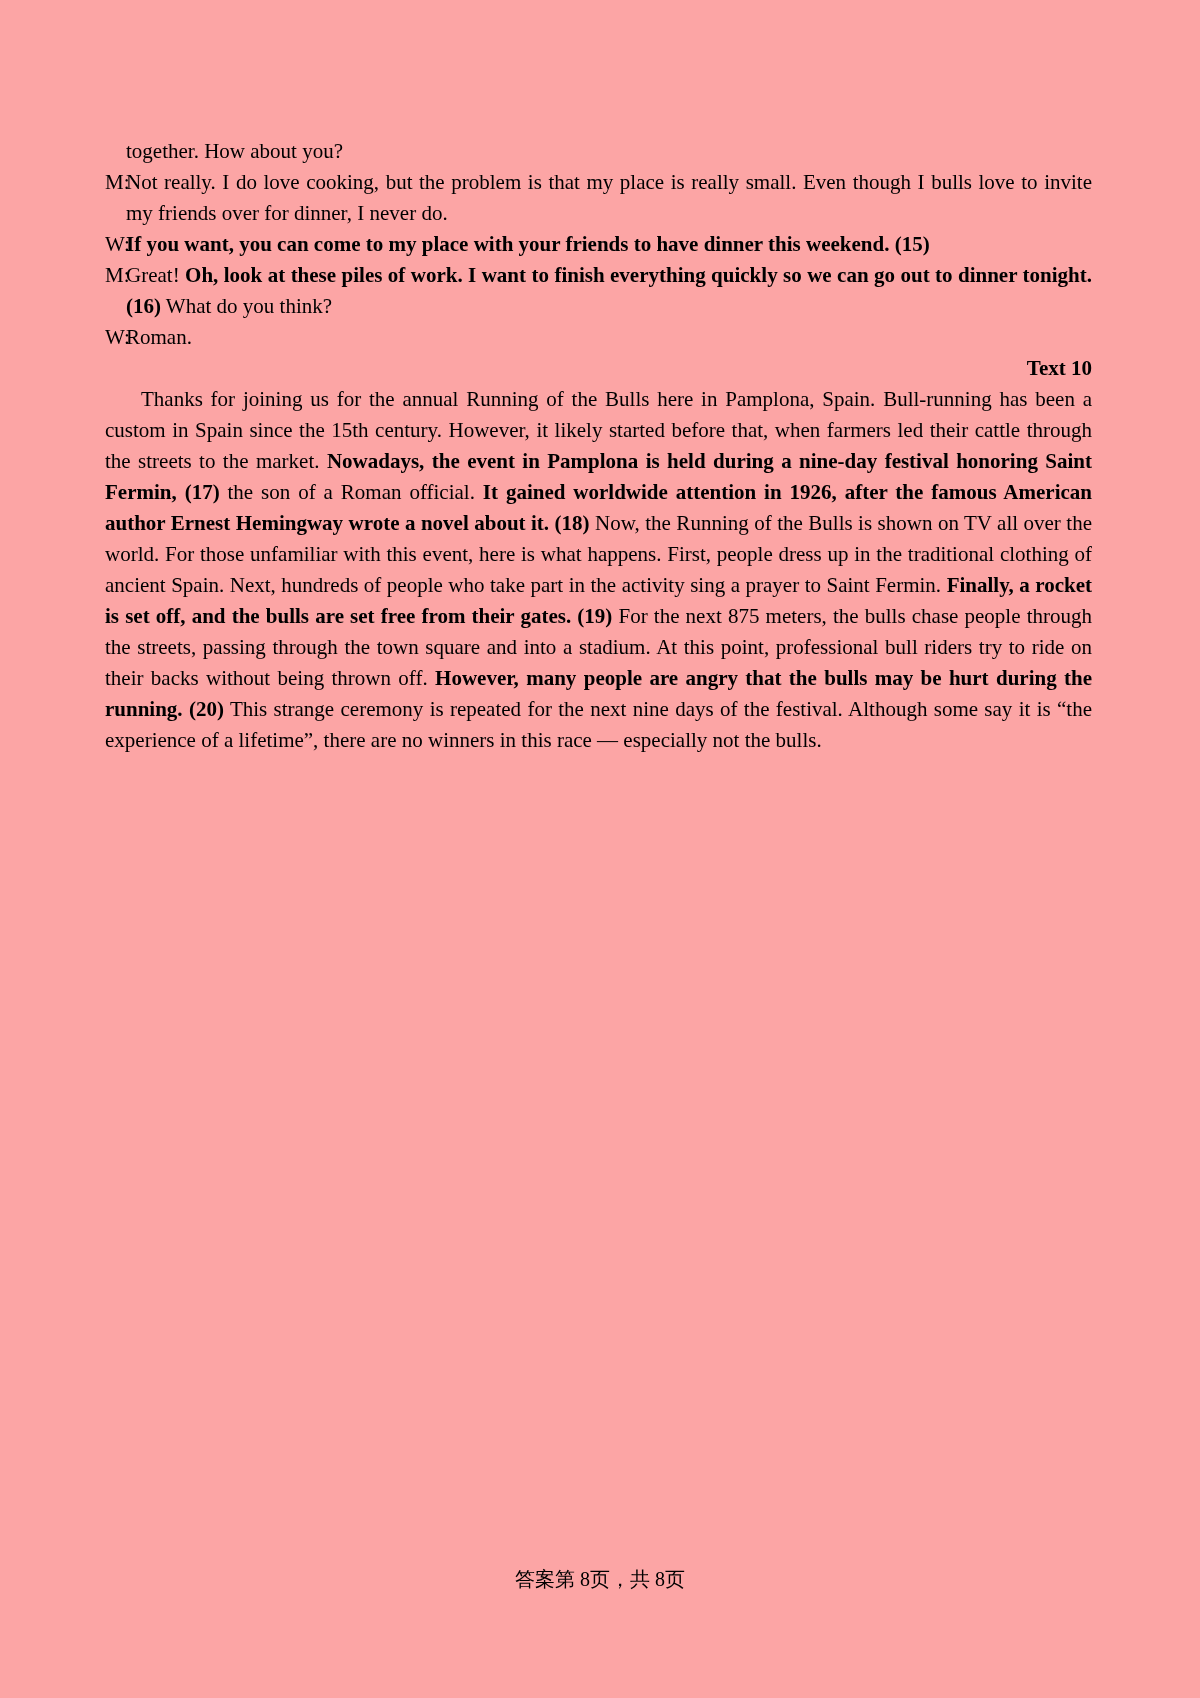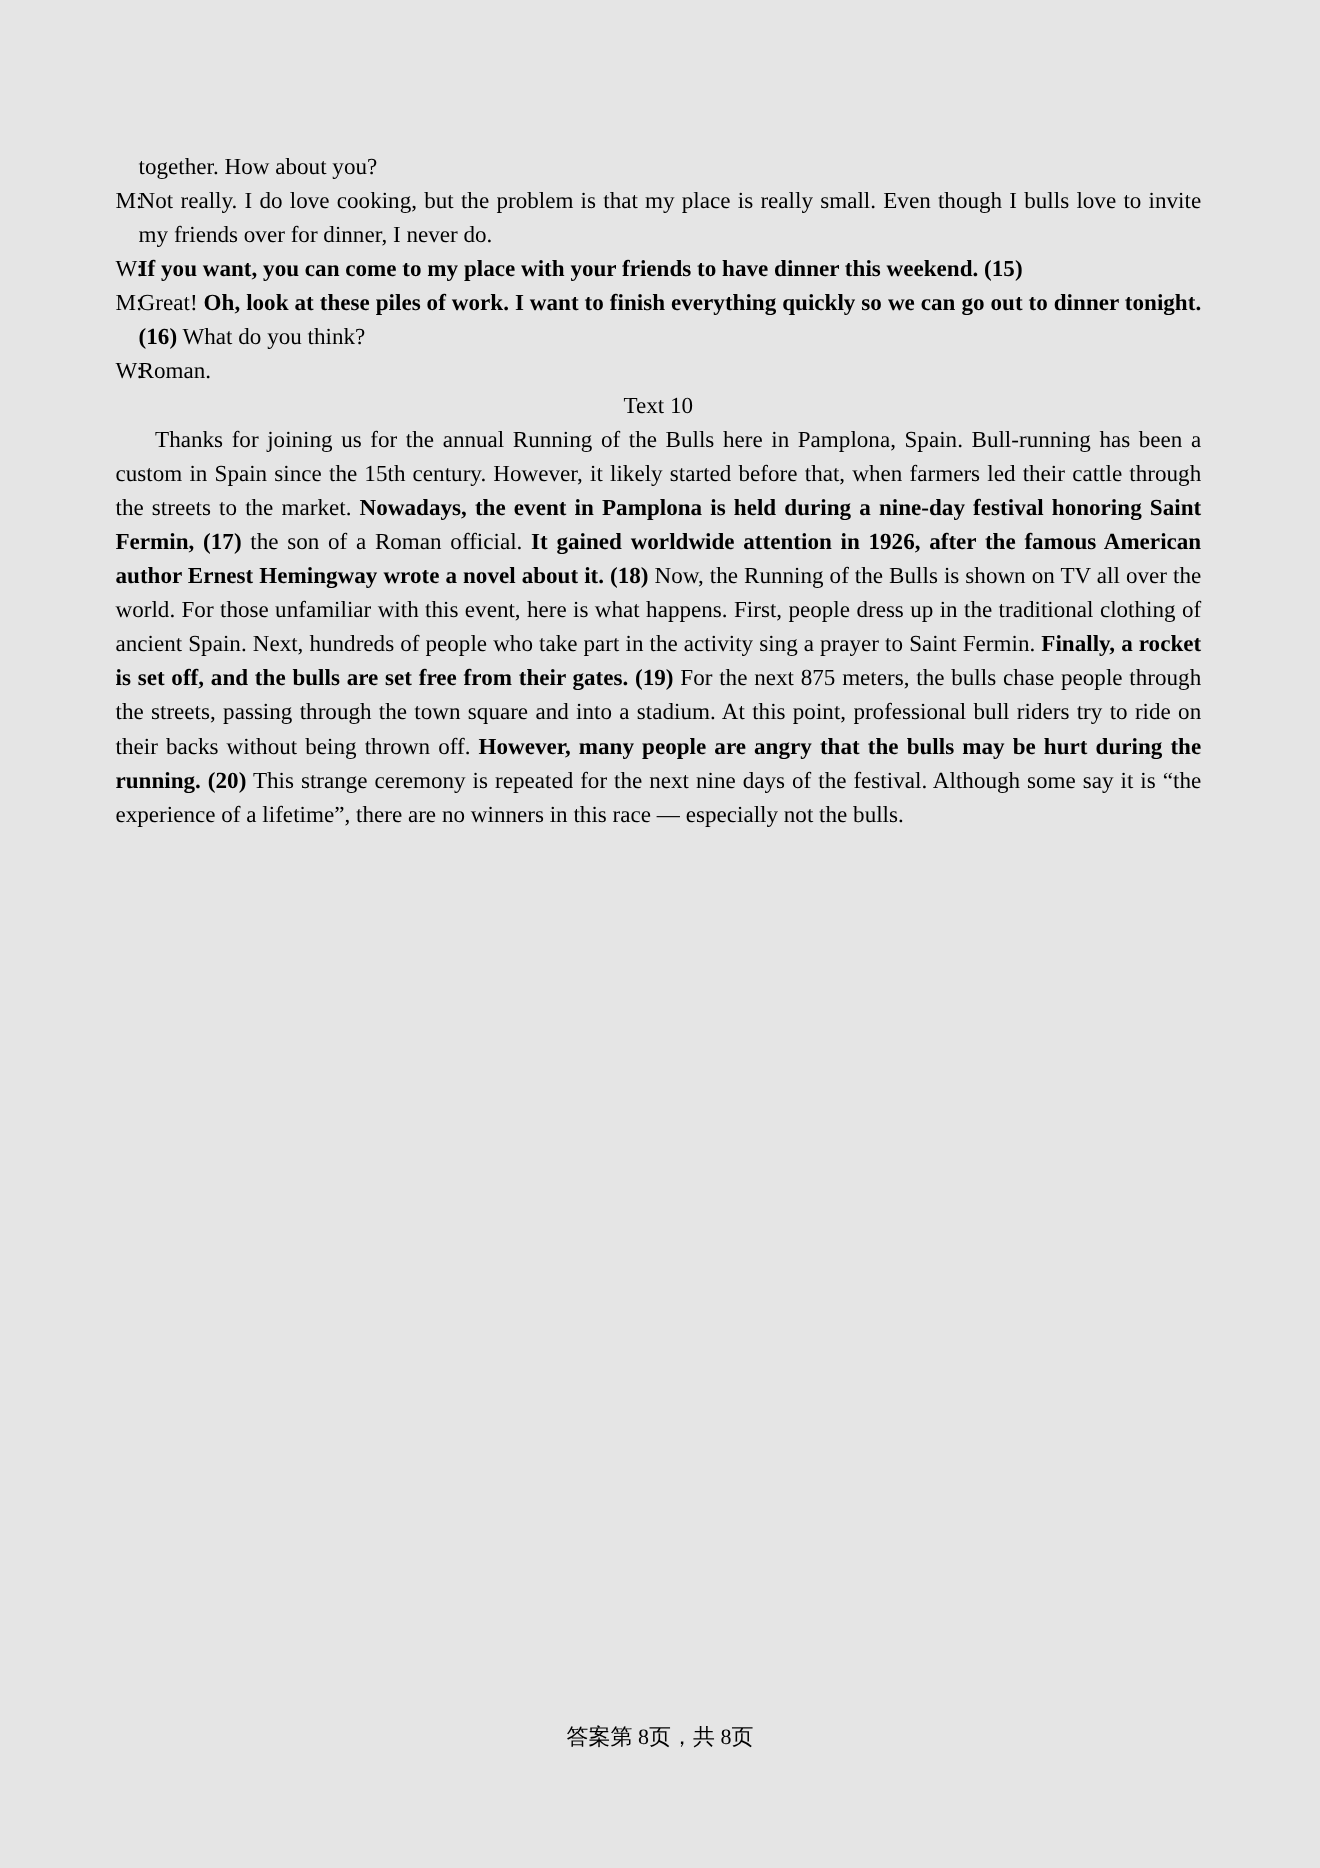"together. How about you?" .page { background: #e5e5e5 -> #fca5a5 }
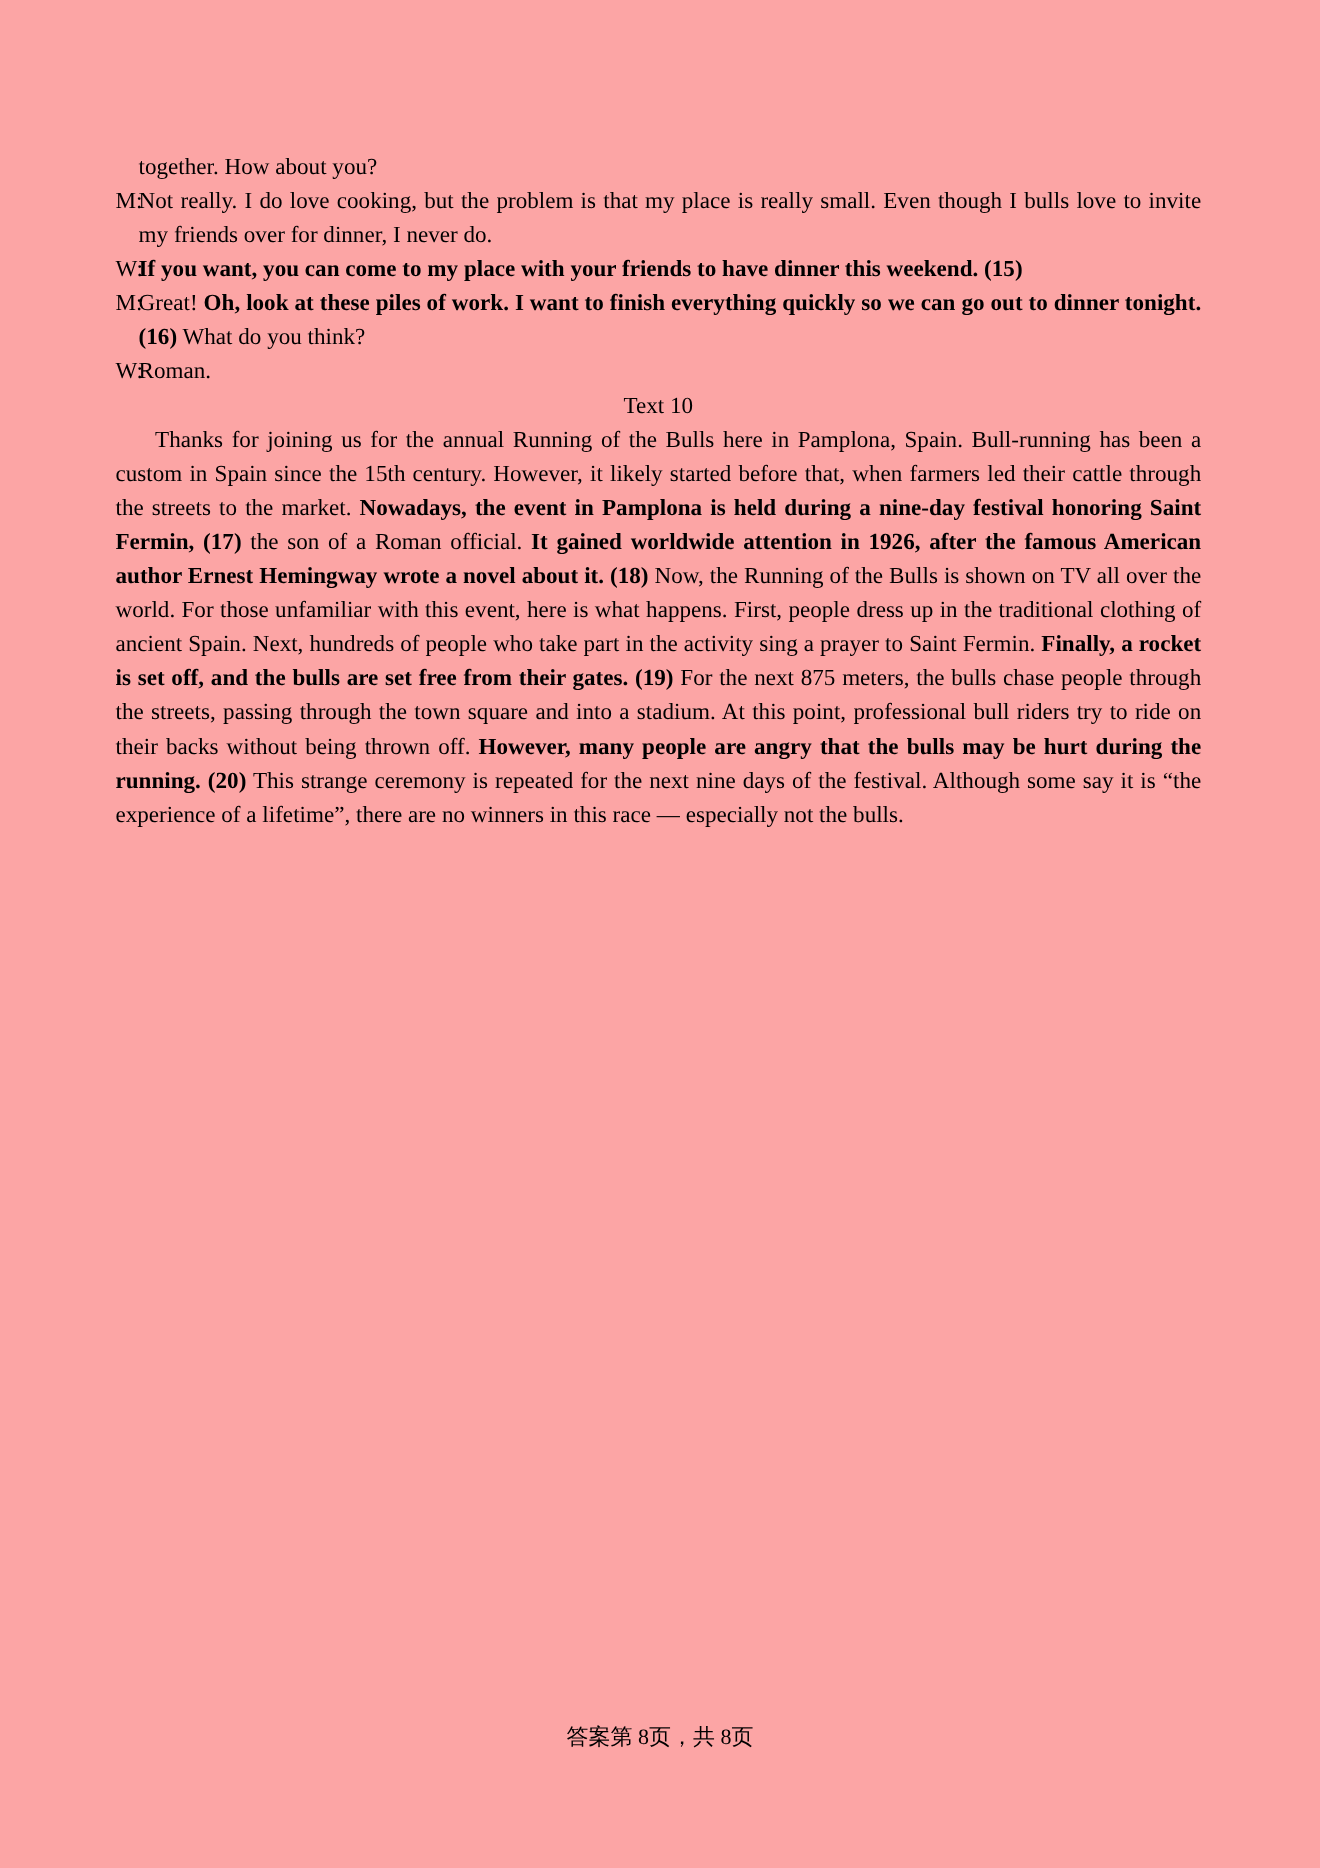"Text 10" .heading { font-weight: normal -> bold; text-align: center -> right }
